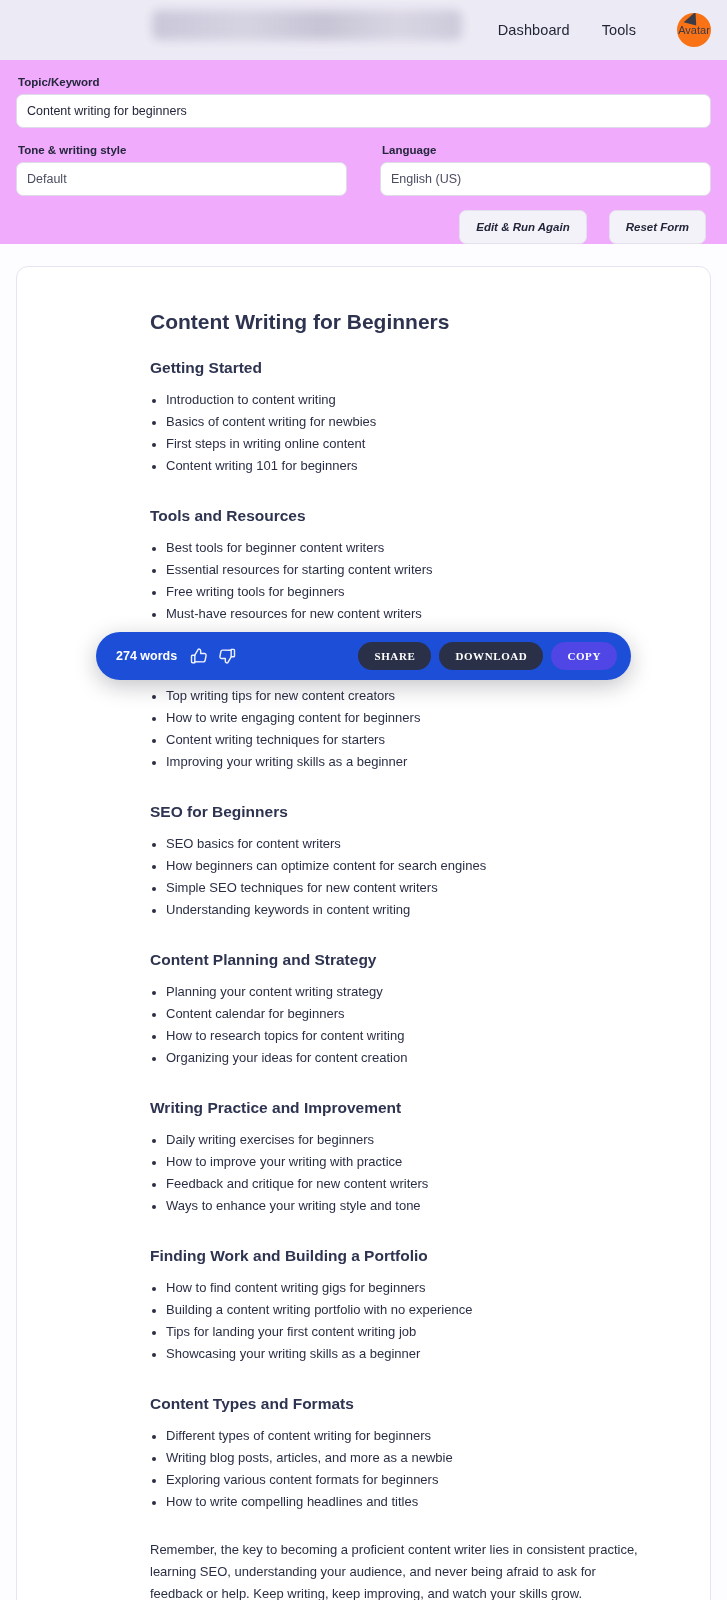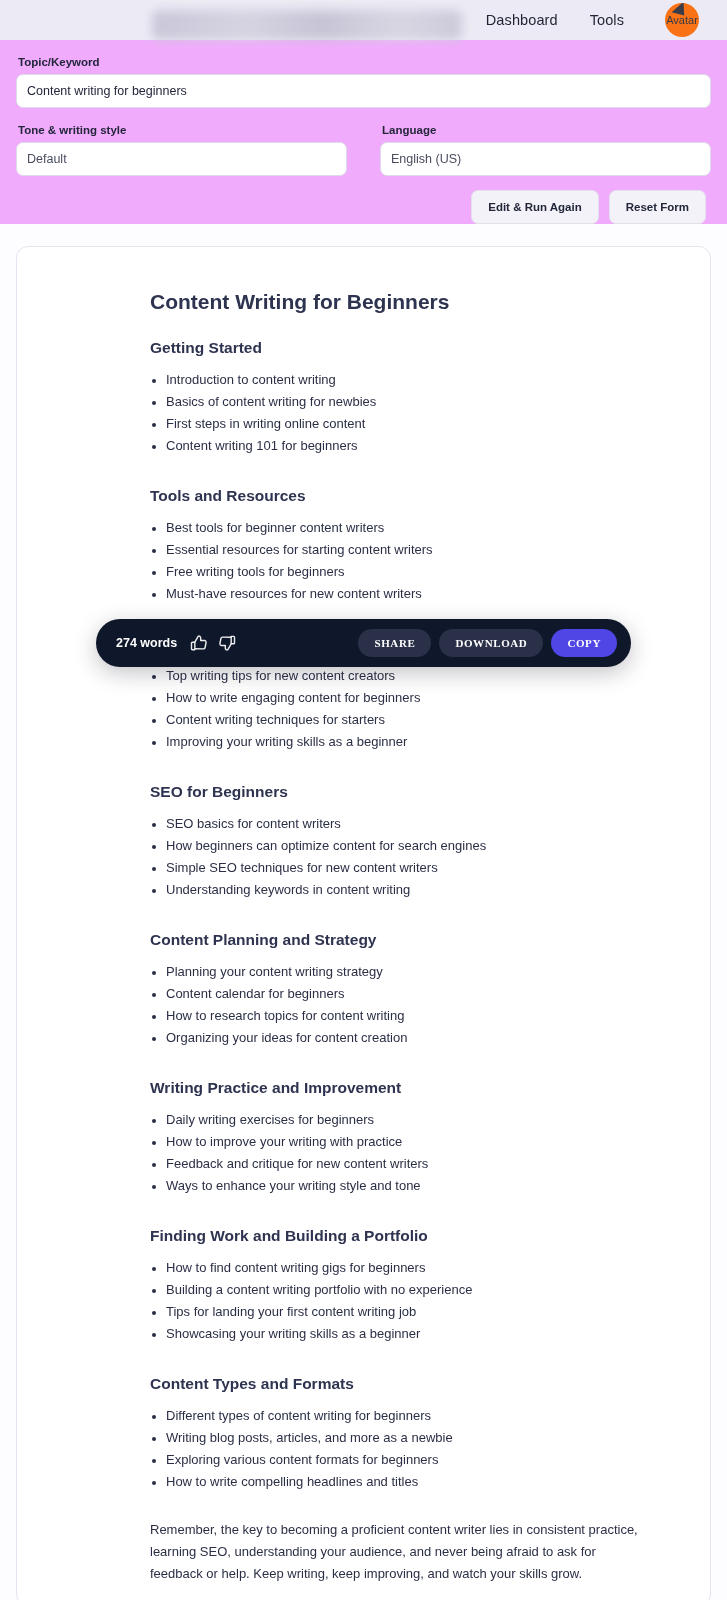"Dashboard" .topbar { height: 40px -> 60px; padding: 0 24px -> 0 12px }
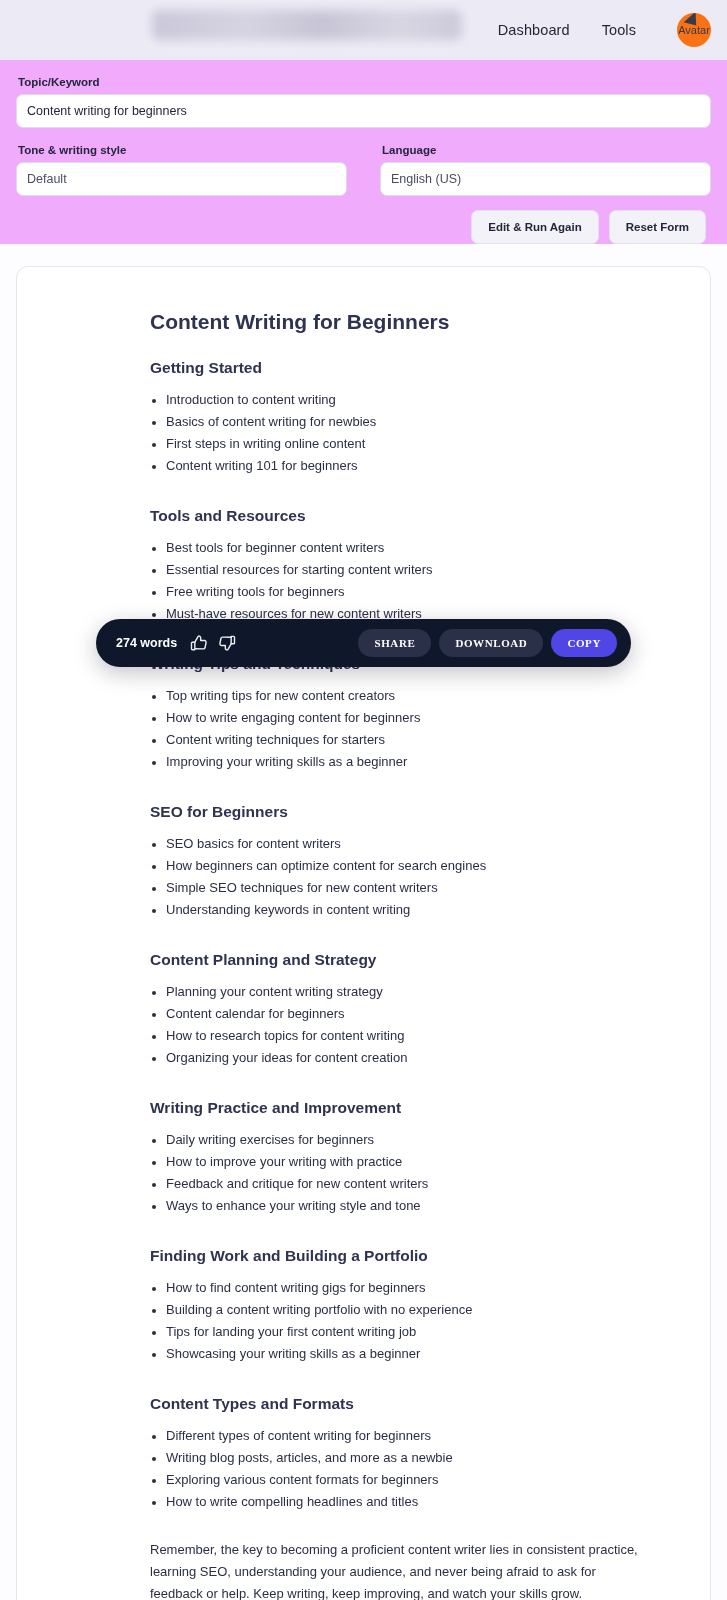"Edit & Run Again" .btn-row { font-style: none -> italic; gap: 10px -> 22px }
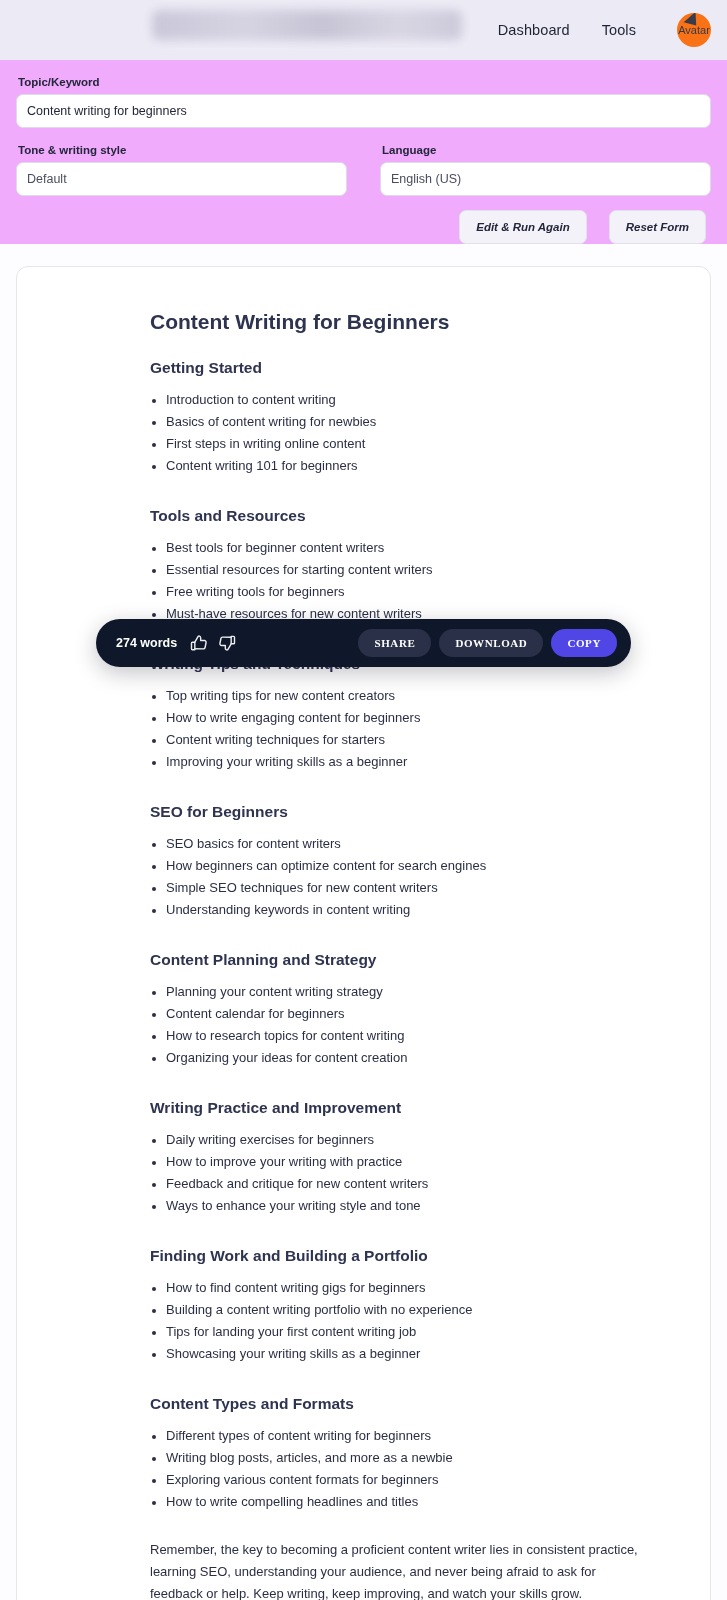"274 words" .action-bar { background: #0f172a -> #1d4ed8; top: 619px -> 632px }
